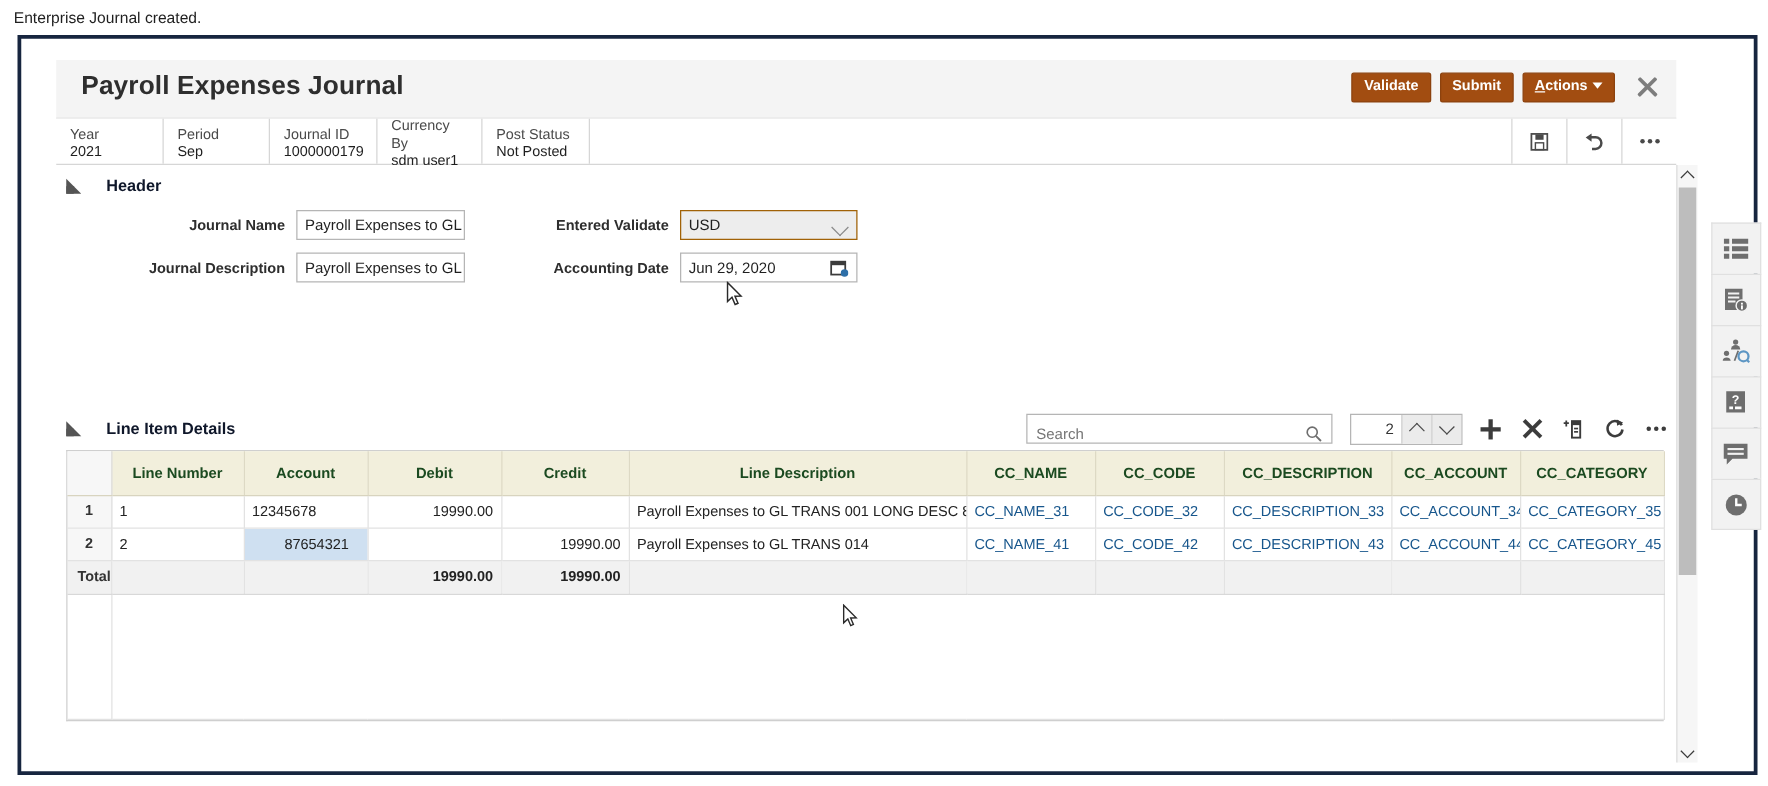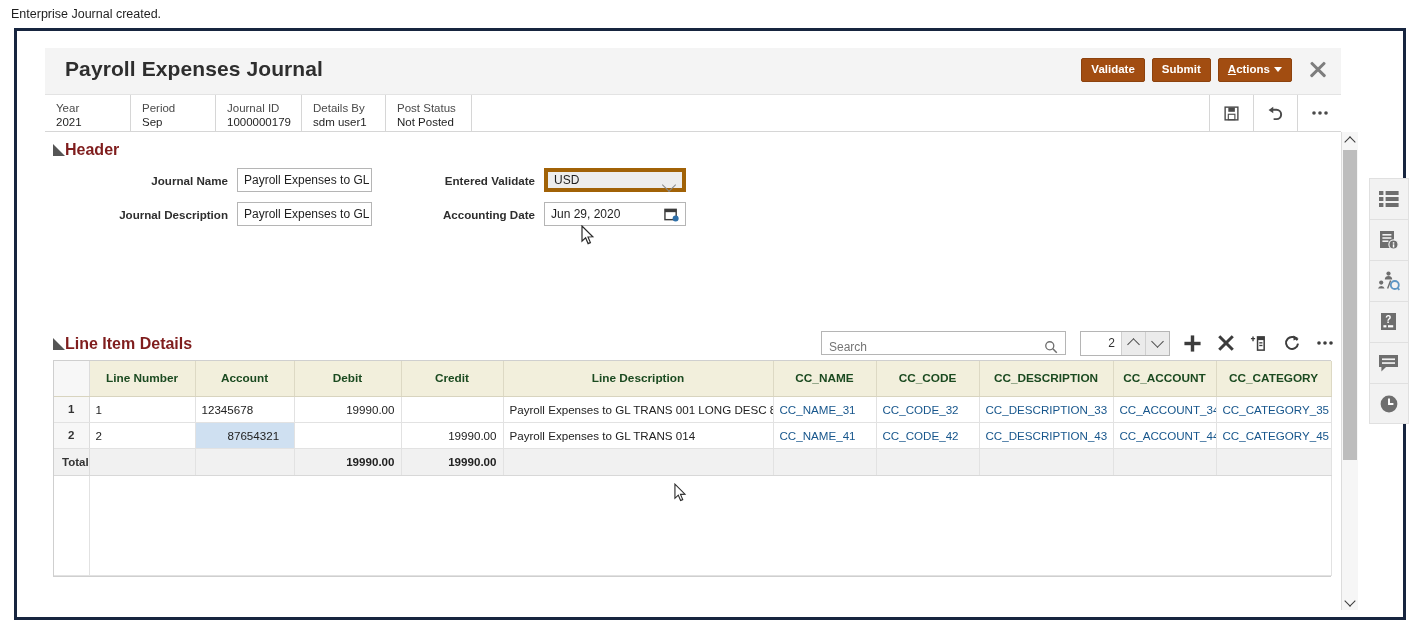"Details By" div.info-label { text: Details -> Currency }
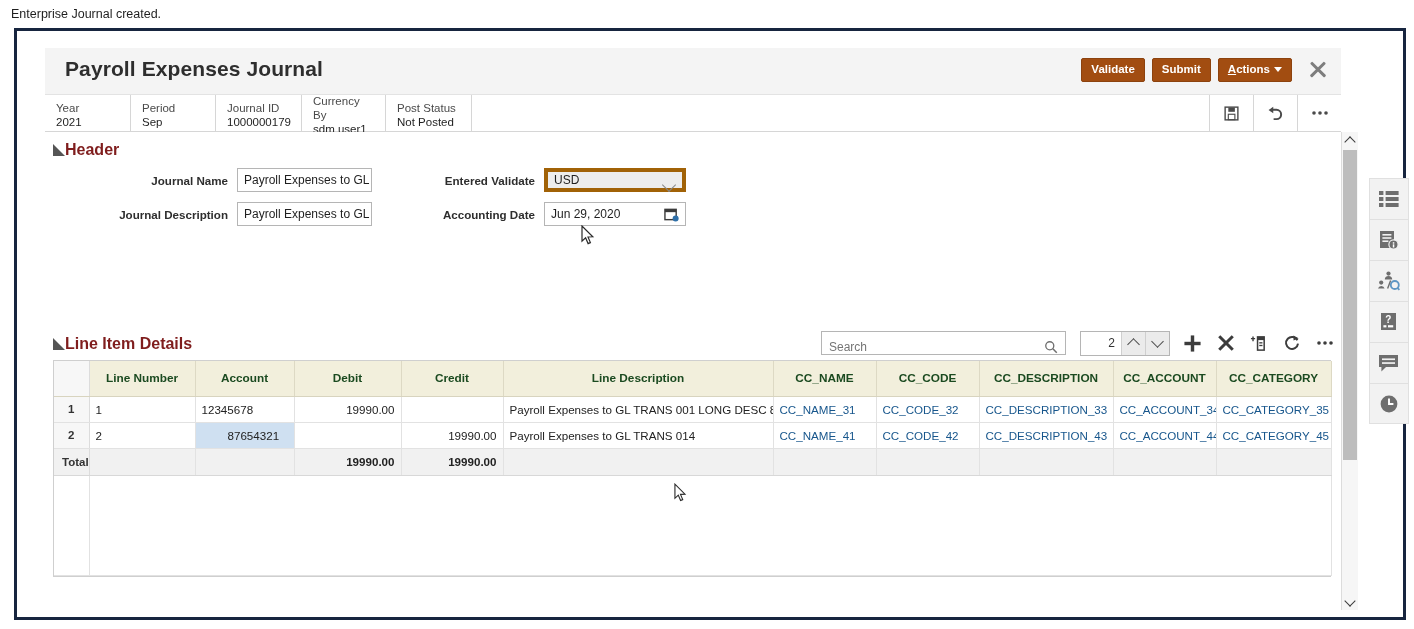"Header" #header-section-title,#lines-section-title { color: #7f1d1d -> #0f172a; font-size: 16px -> 13px; gap: 0 -> 20px }
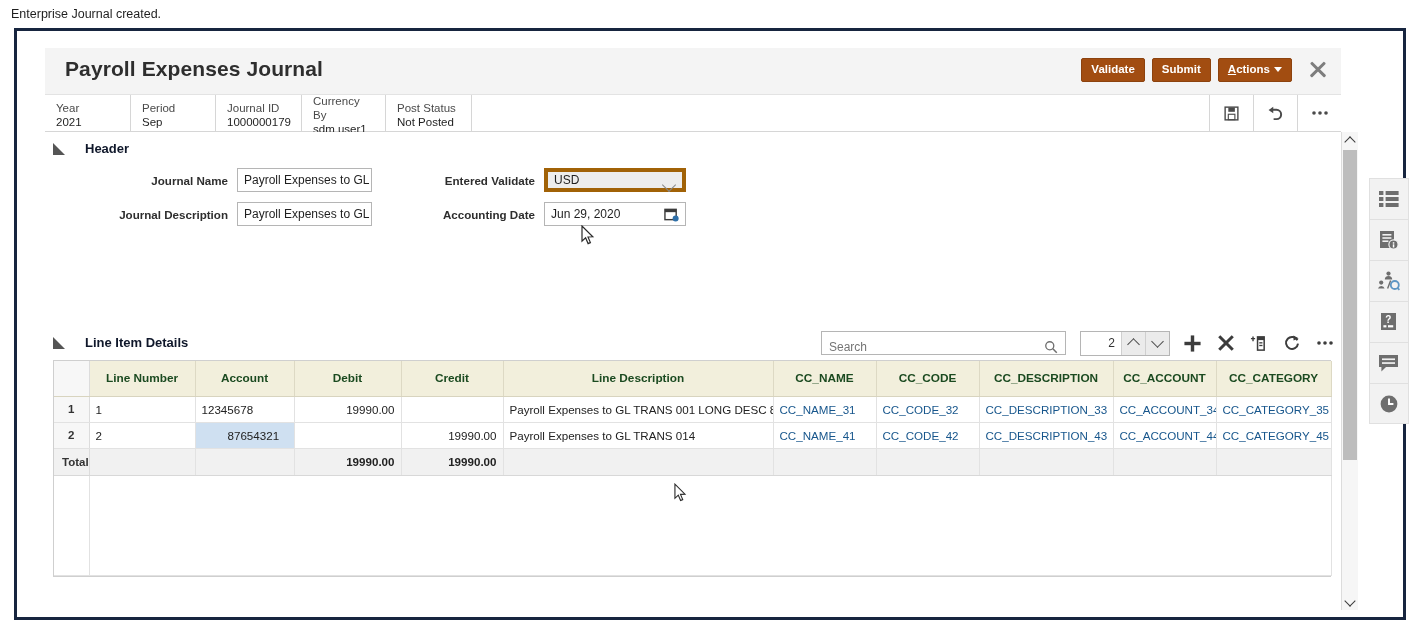"USD" .sel-input { border: 4px solid #a16207 -> 1px solid #a16207 }
